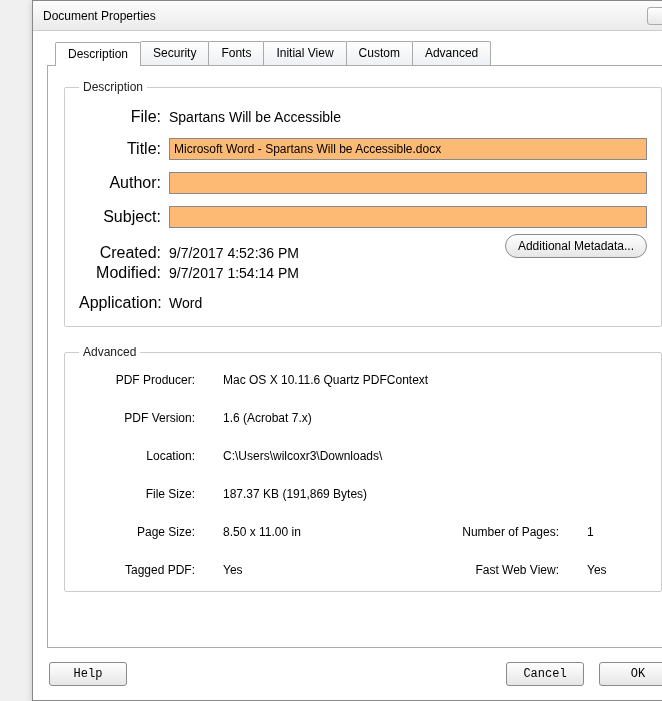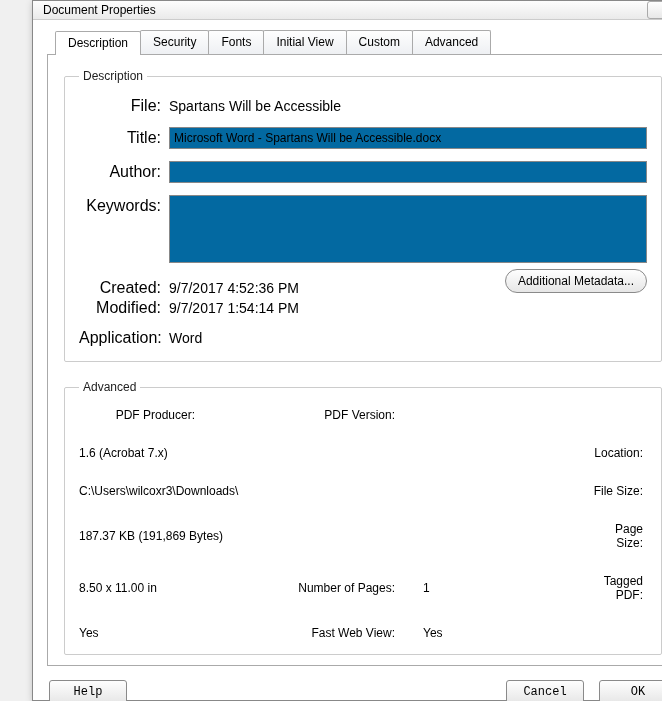"Microsoft Word - Spartans Will" .txt { background: #0369a1 -> #fdba74 }
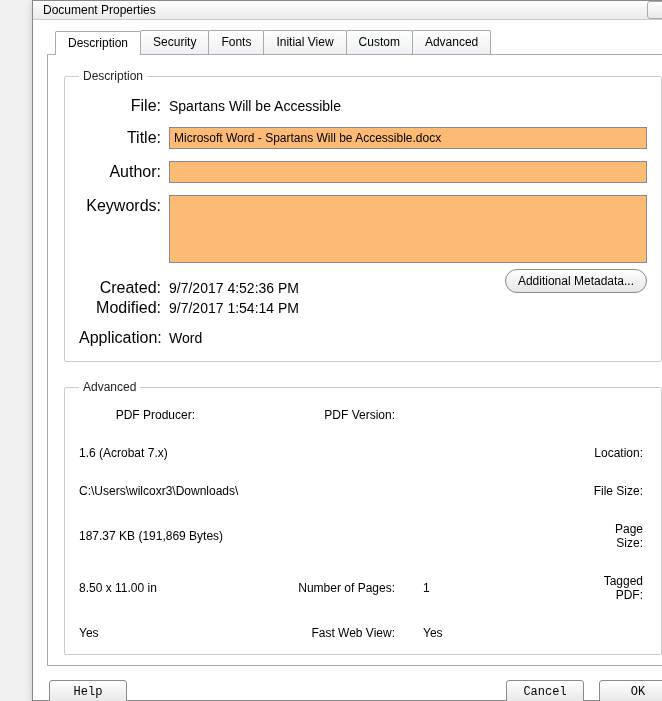"Subject:" div.row { html: none -> <div> <div>Subject:</div> <input> </div> }
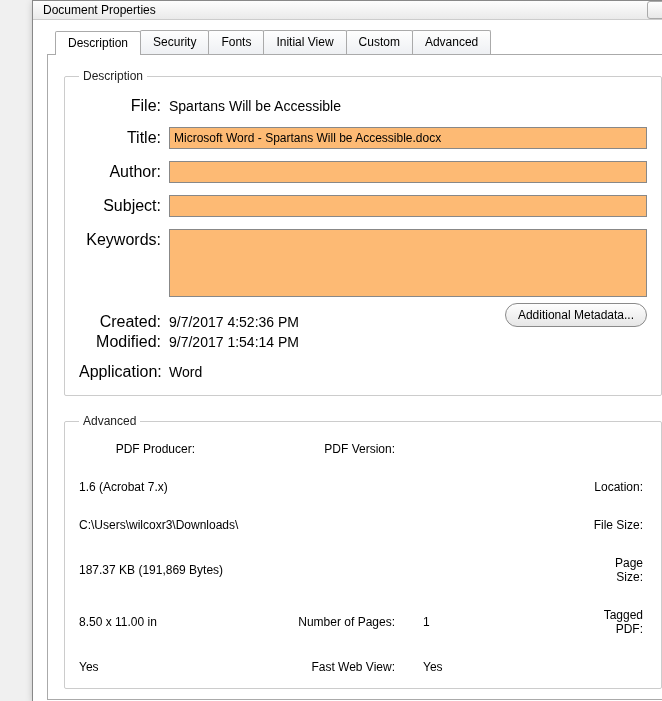"Keywords:" div.row { html: <div> <div>Keywords:</div> <textarea></textarea> </div> -> none }
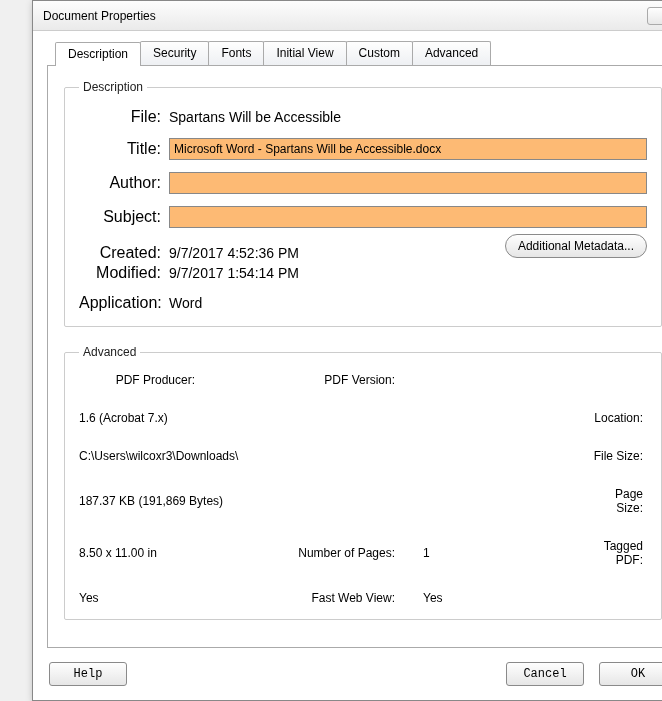"Mac OS X 10.11.6 Quartz" div { html: none -> <div>Mac OS X 10.11.6 Quartz PDFContext</div> }
